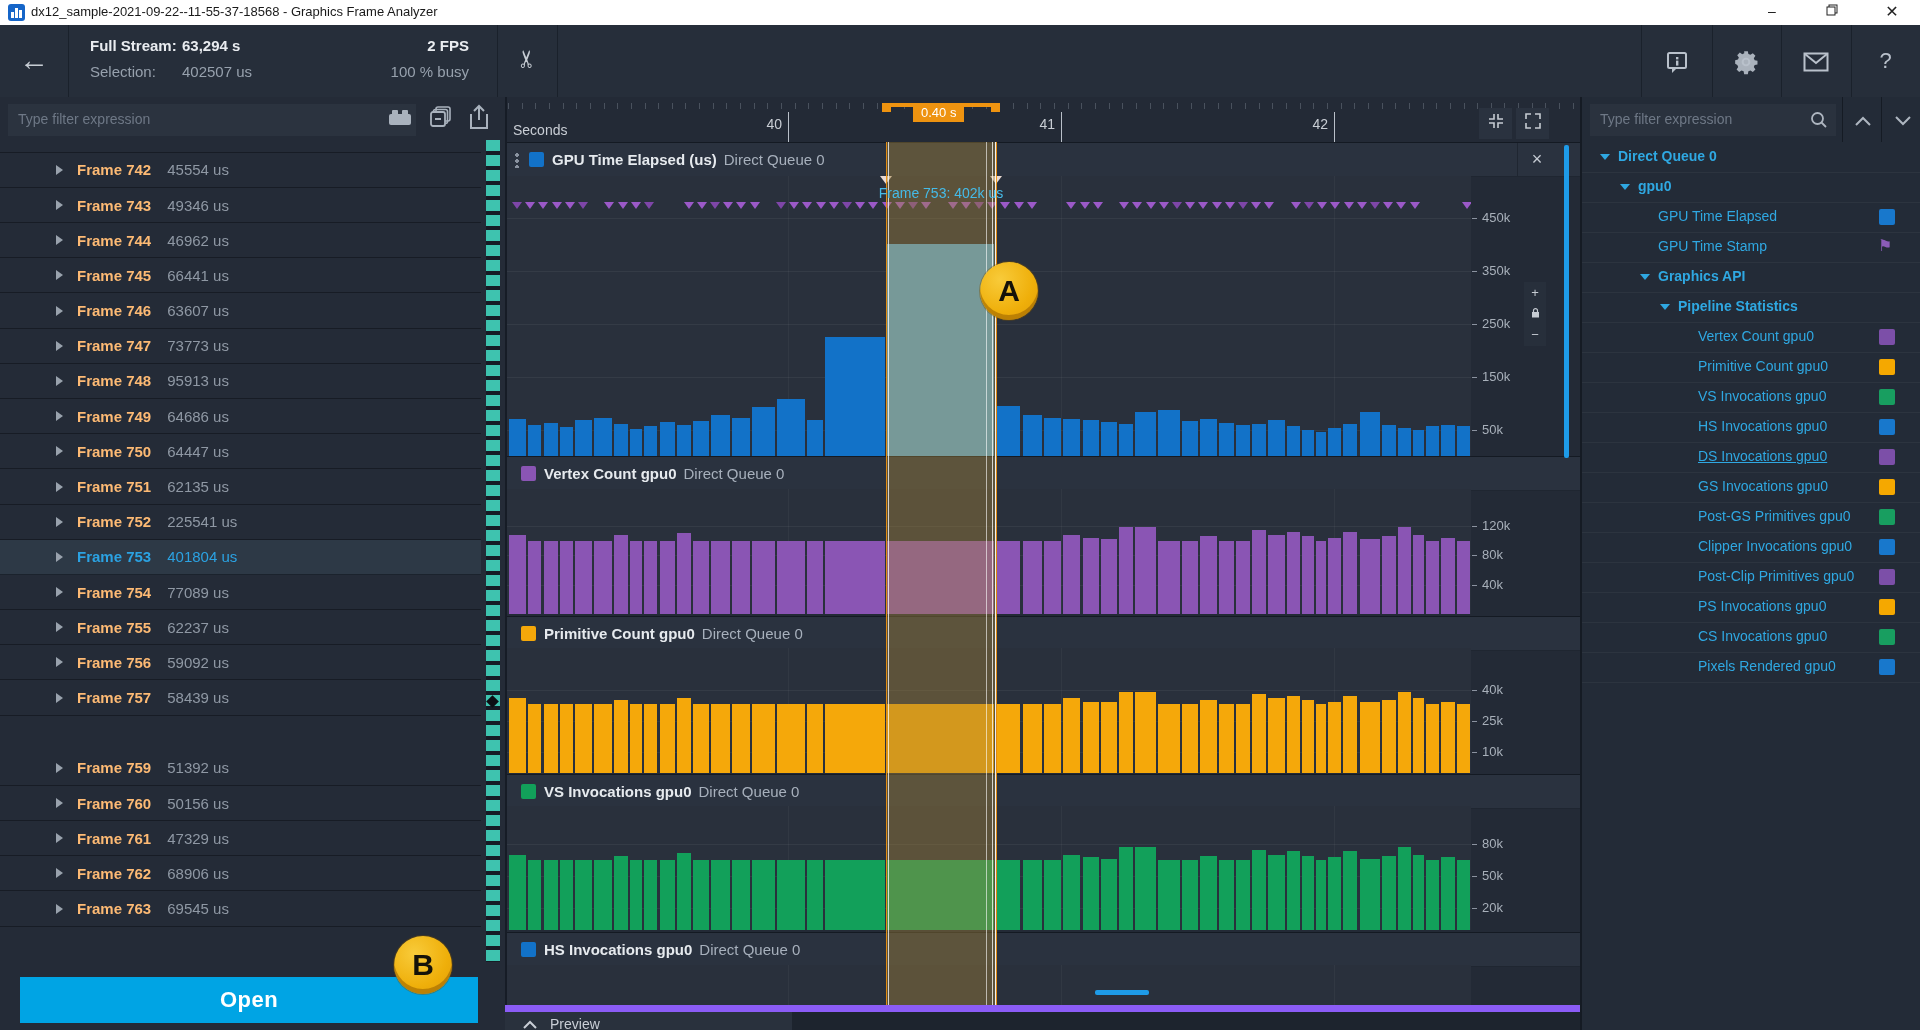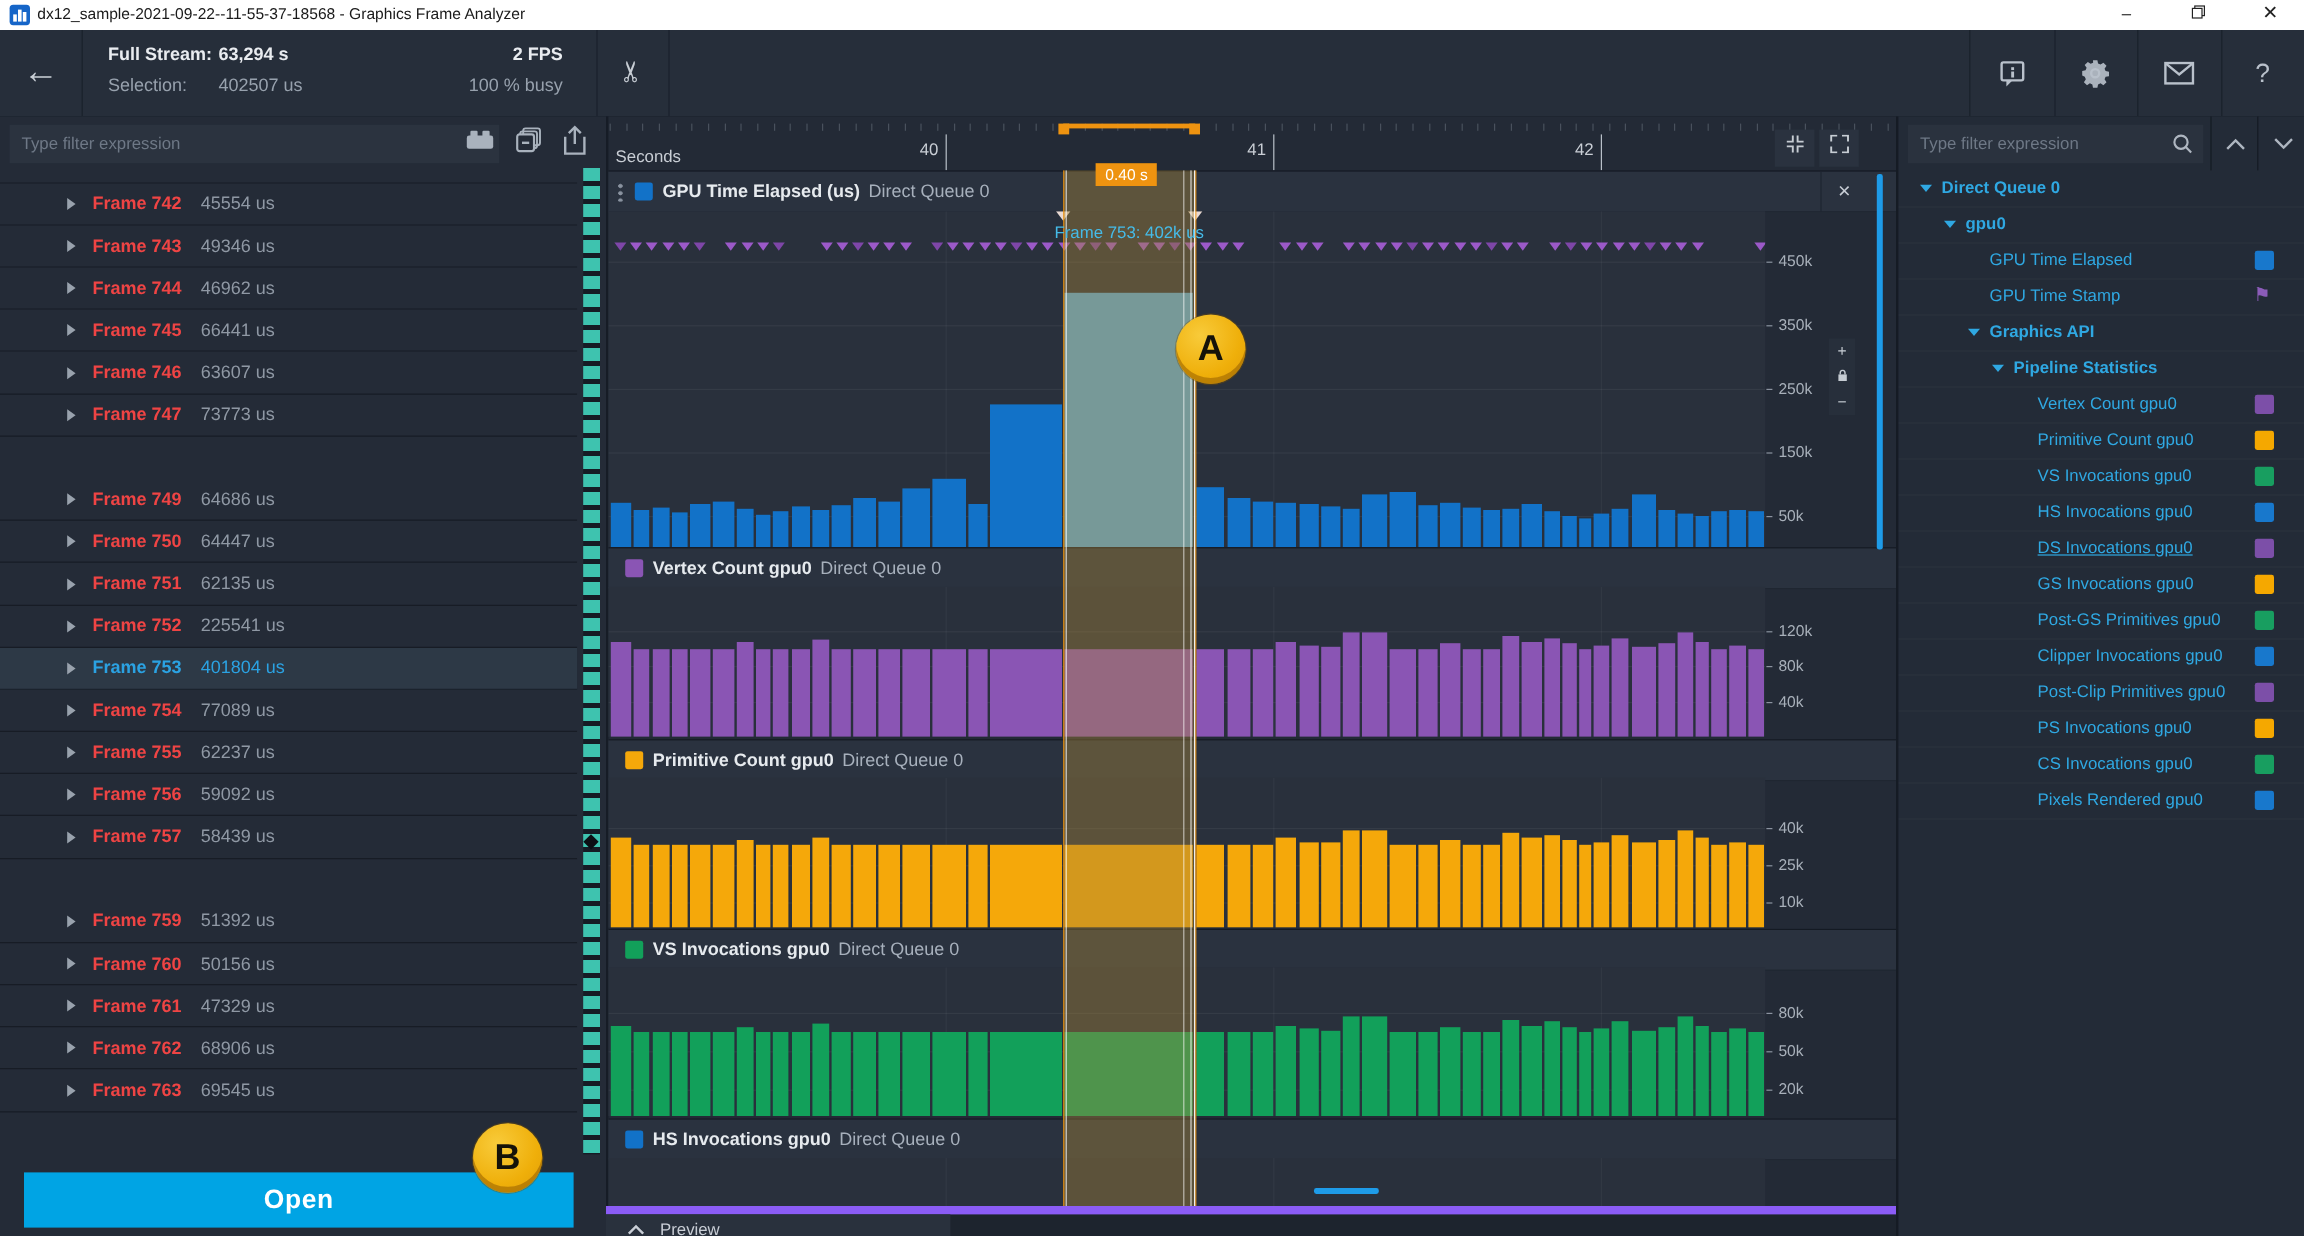"0.40 s" div.sellabel { margin-top: 33px -> none }
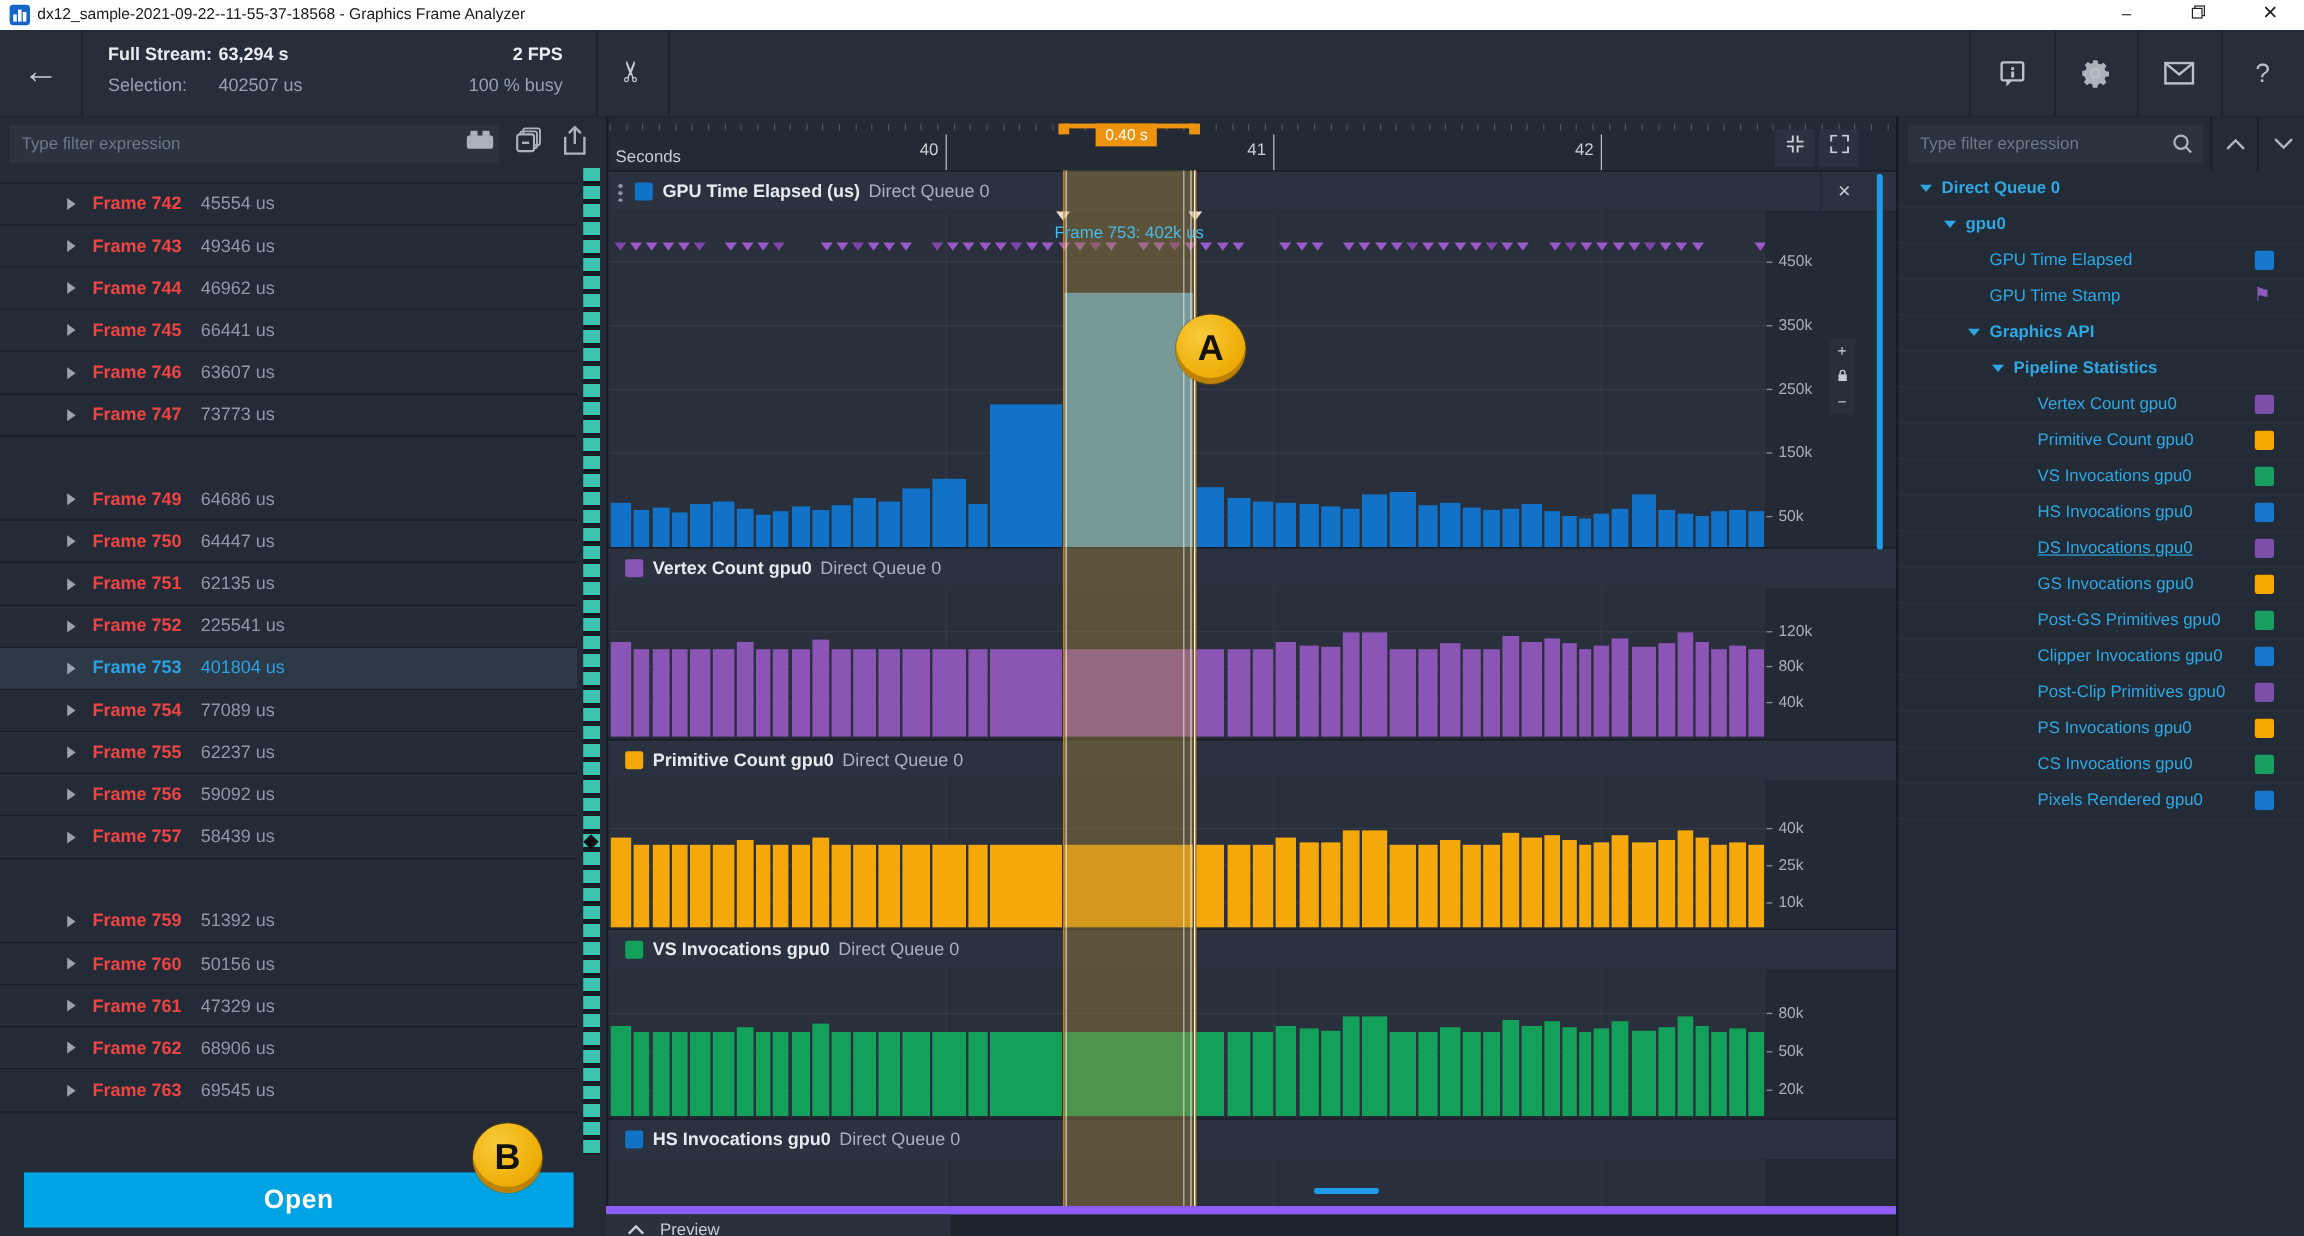"Frame 742" .frow .fname { color: #ef4444 -> #fdba74 }
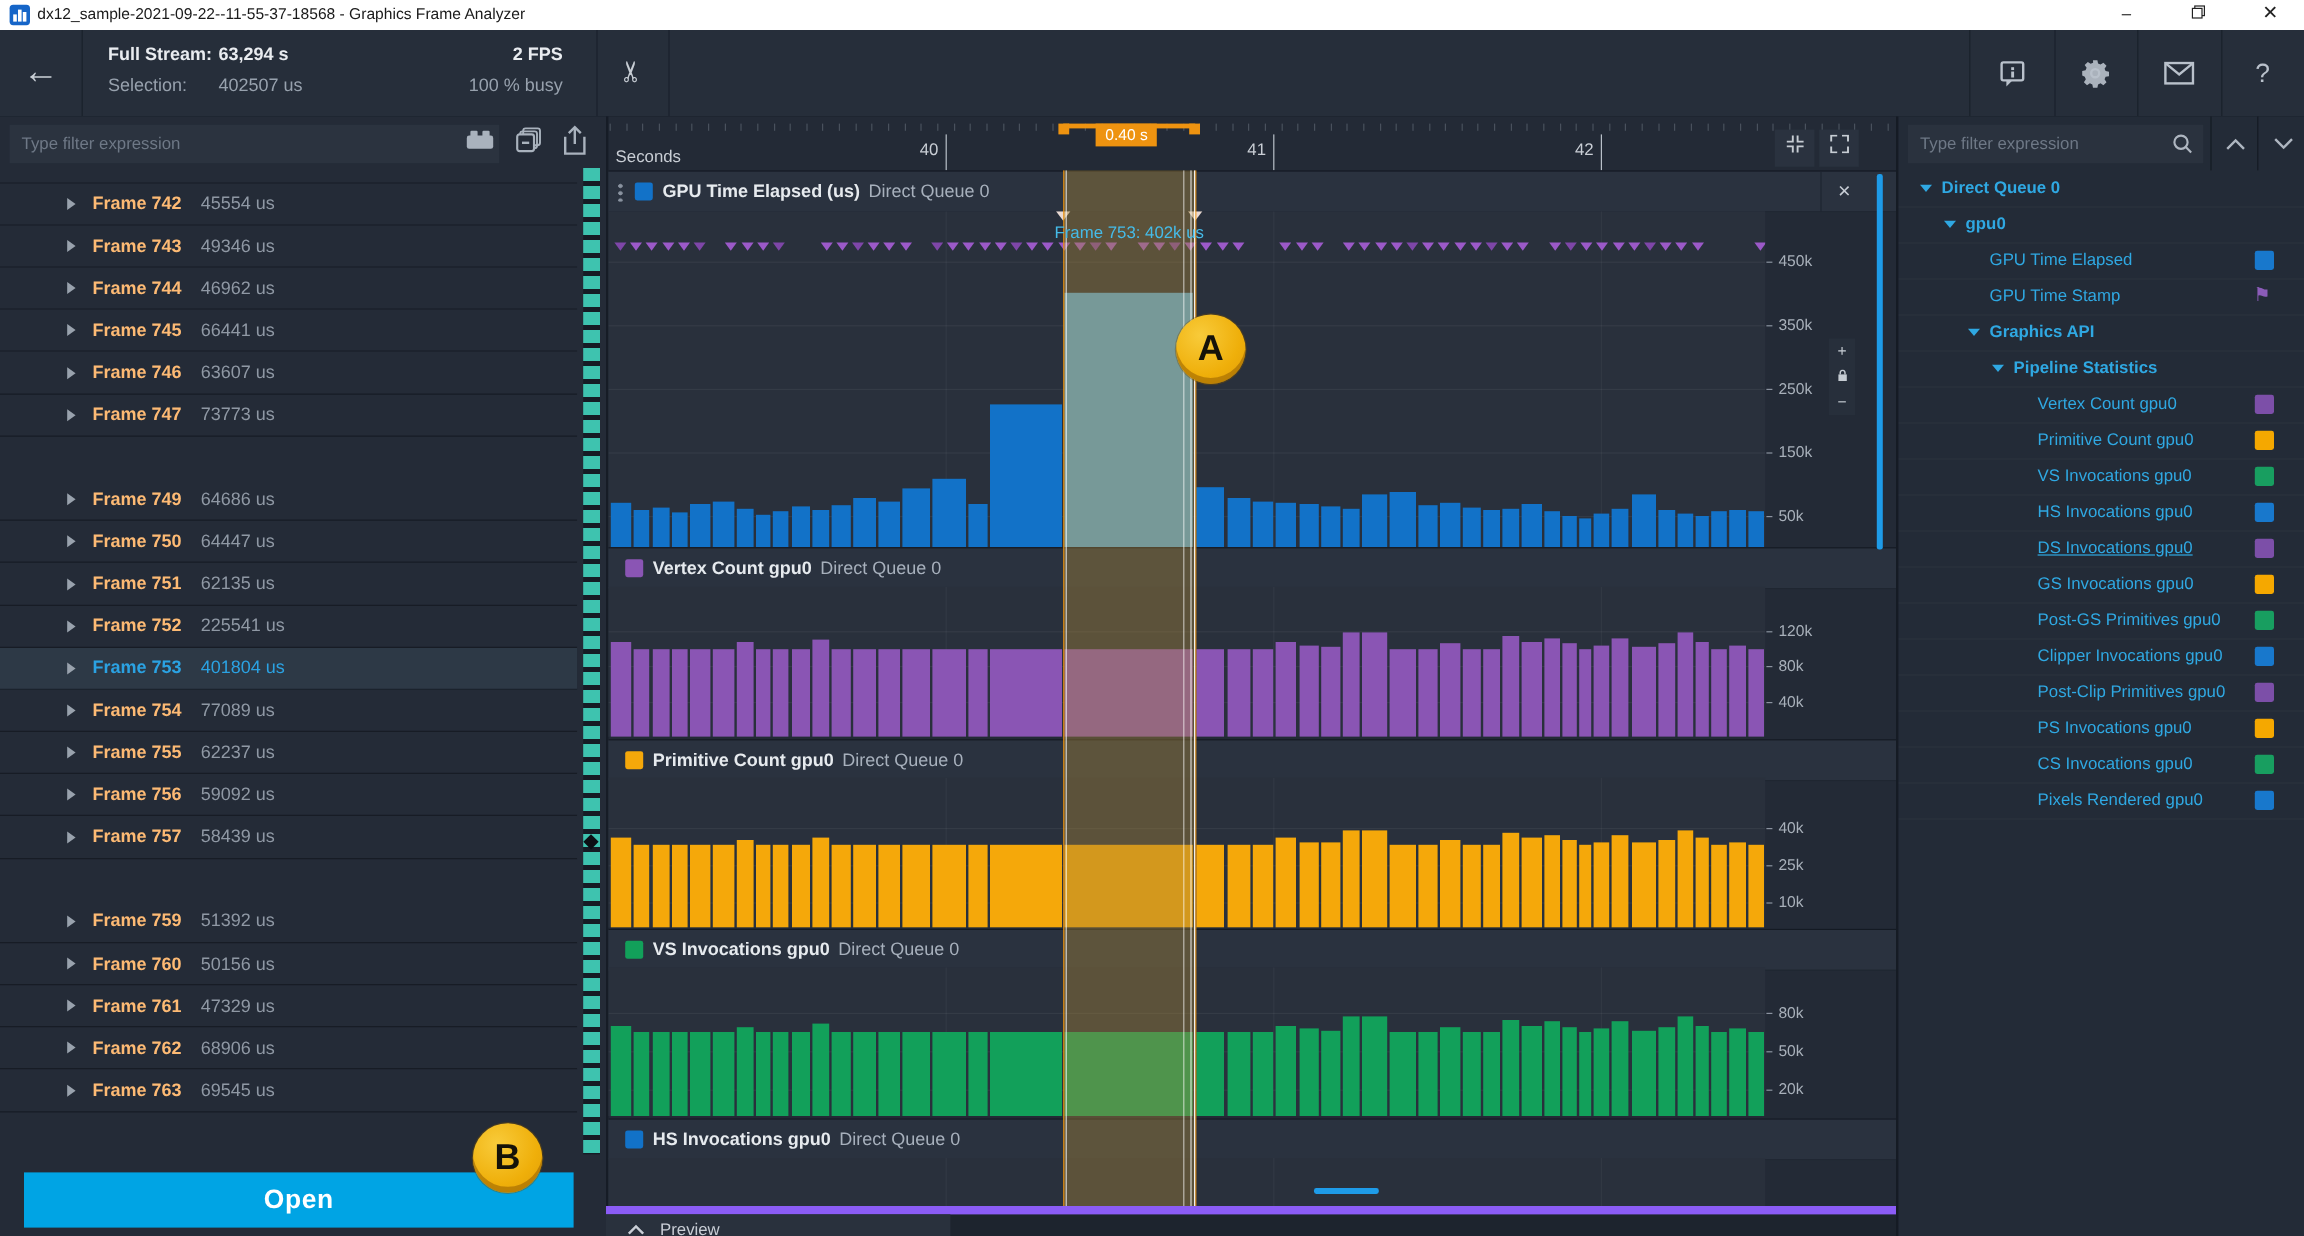"Frame 748" div.frow { html: none -> <div> <span></span> <span>Frame 748</span> <span>95913 us</span> </div> }
